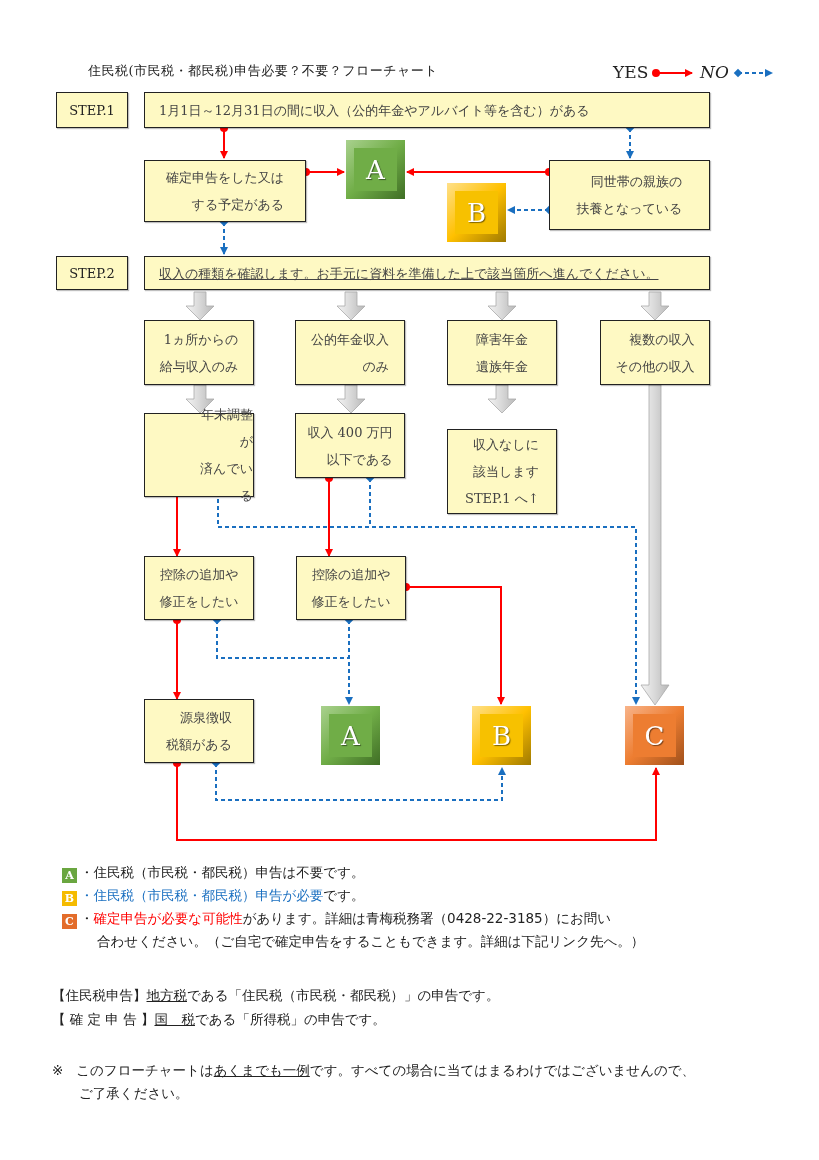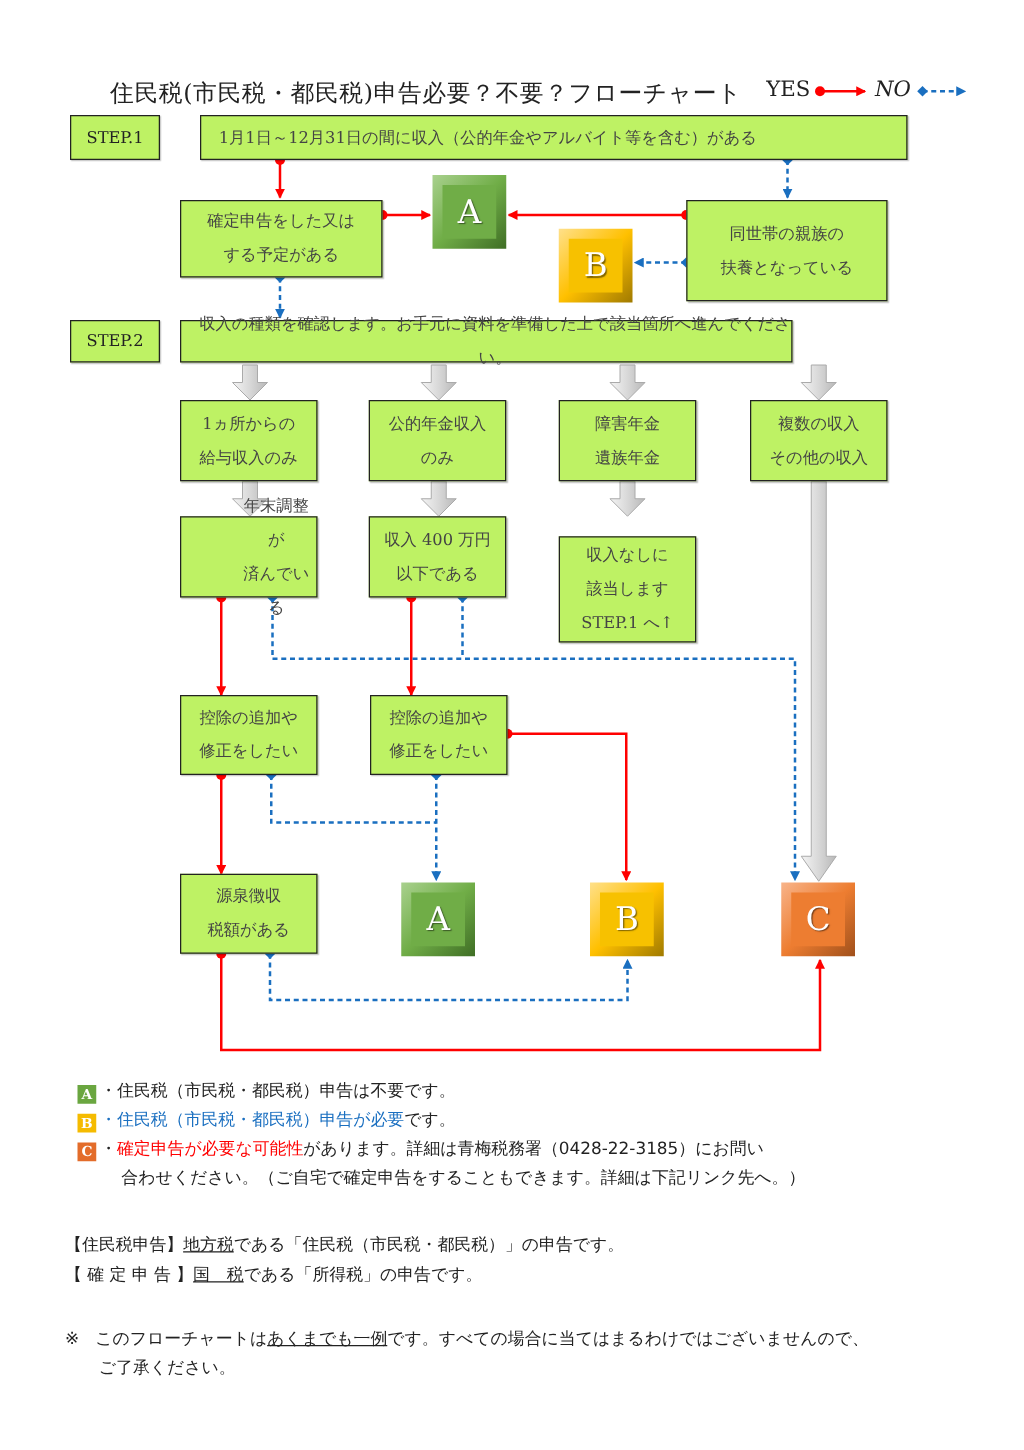"住民税(市民税・都民税)申告必要？不要？フローチャート" .title { font-size: 19px -> 13px }
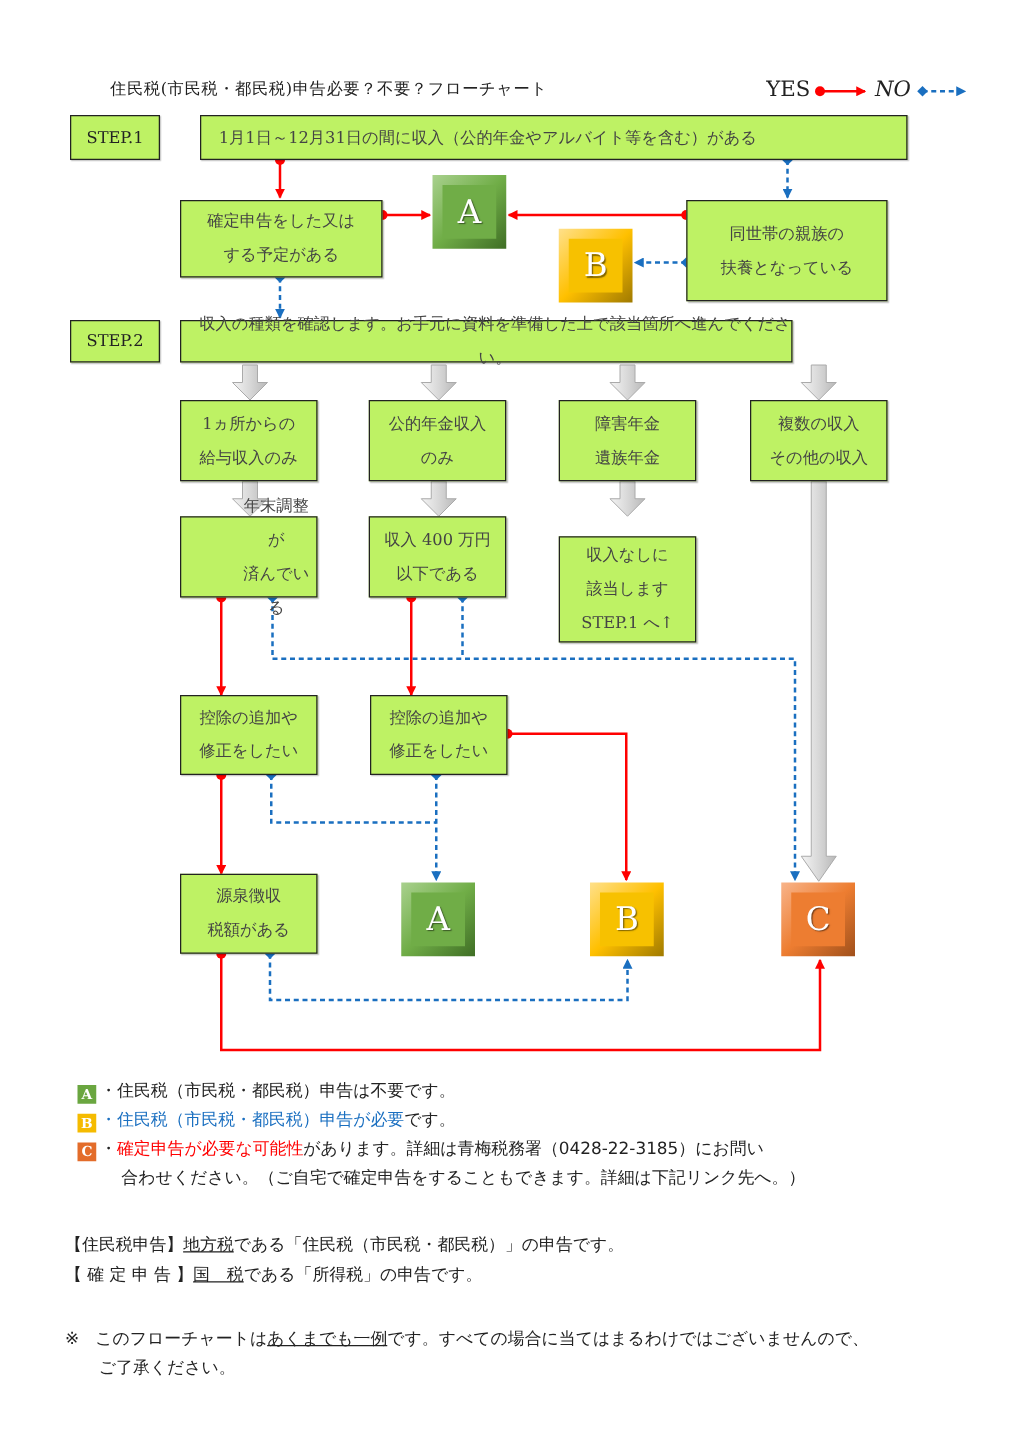"STEP.1" .box { background: #bef264 -> #fef9c3; text-align: center -> right }
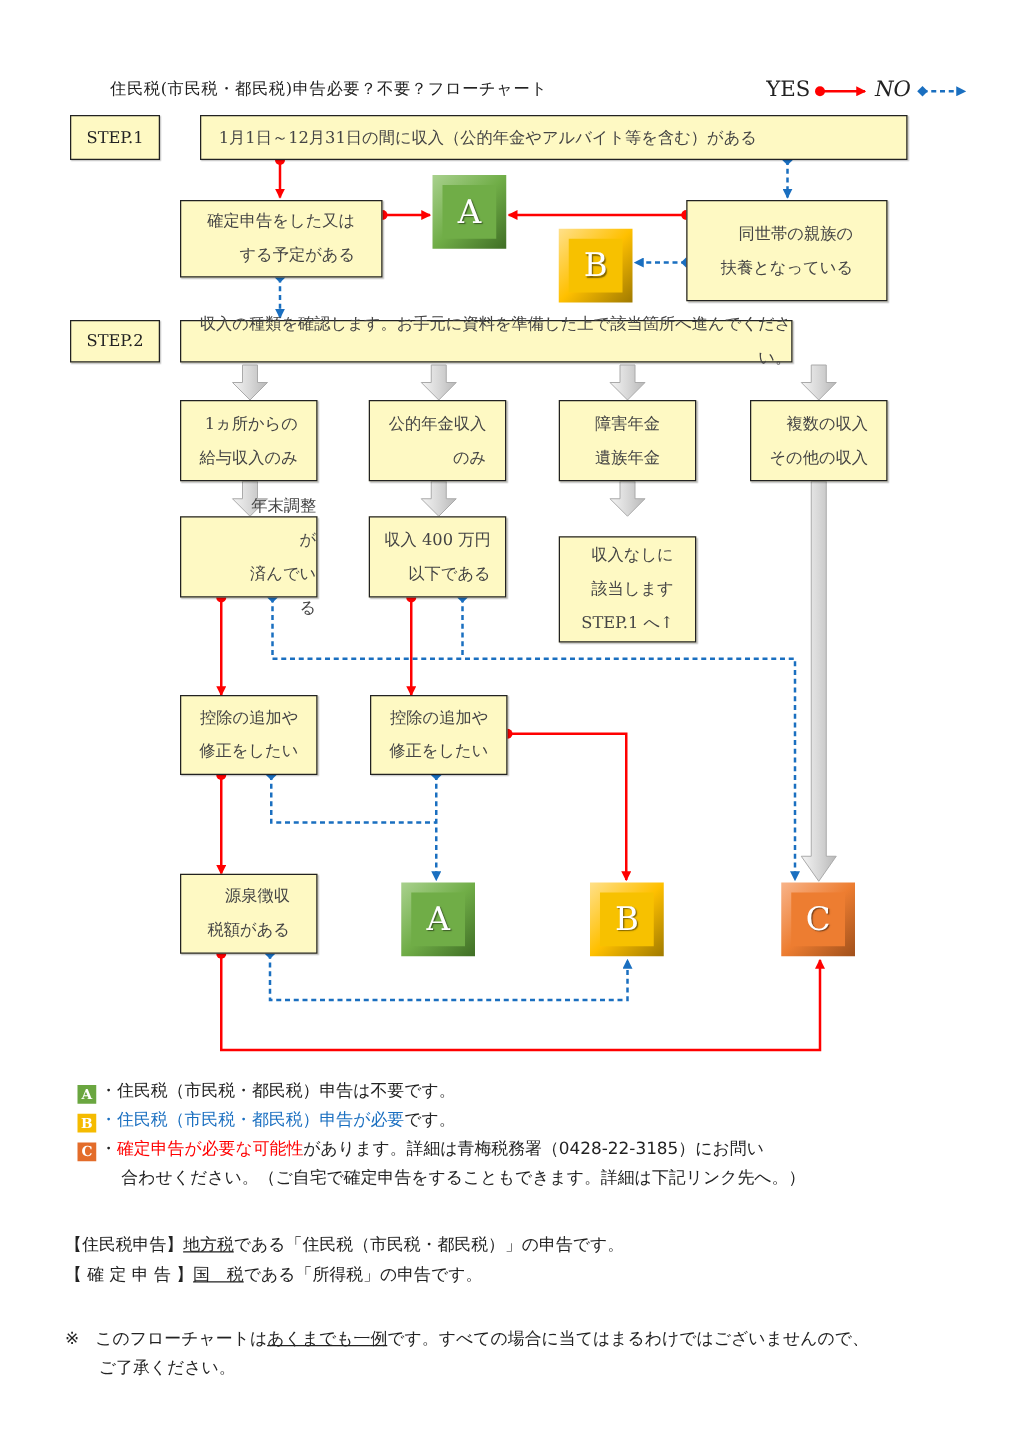"1月1日～12月31日の間に収入（公的年金やアルバイト等を含む）がある" div.box { margin-left: 16px -> none }
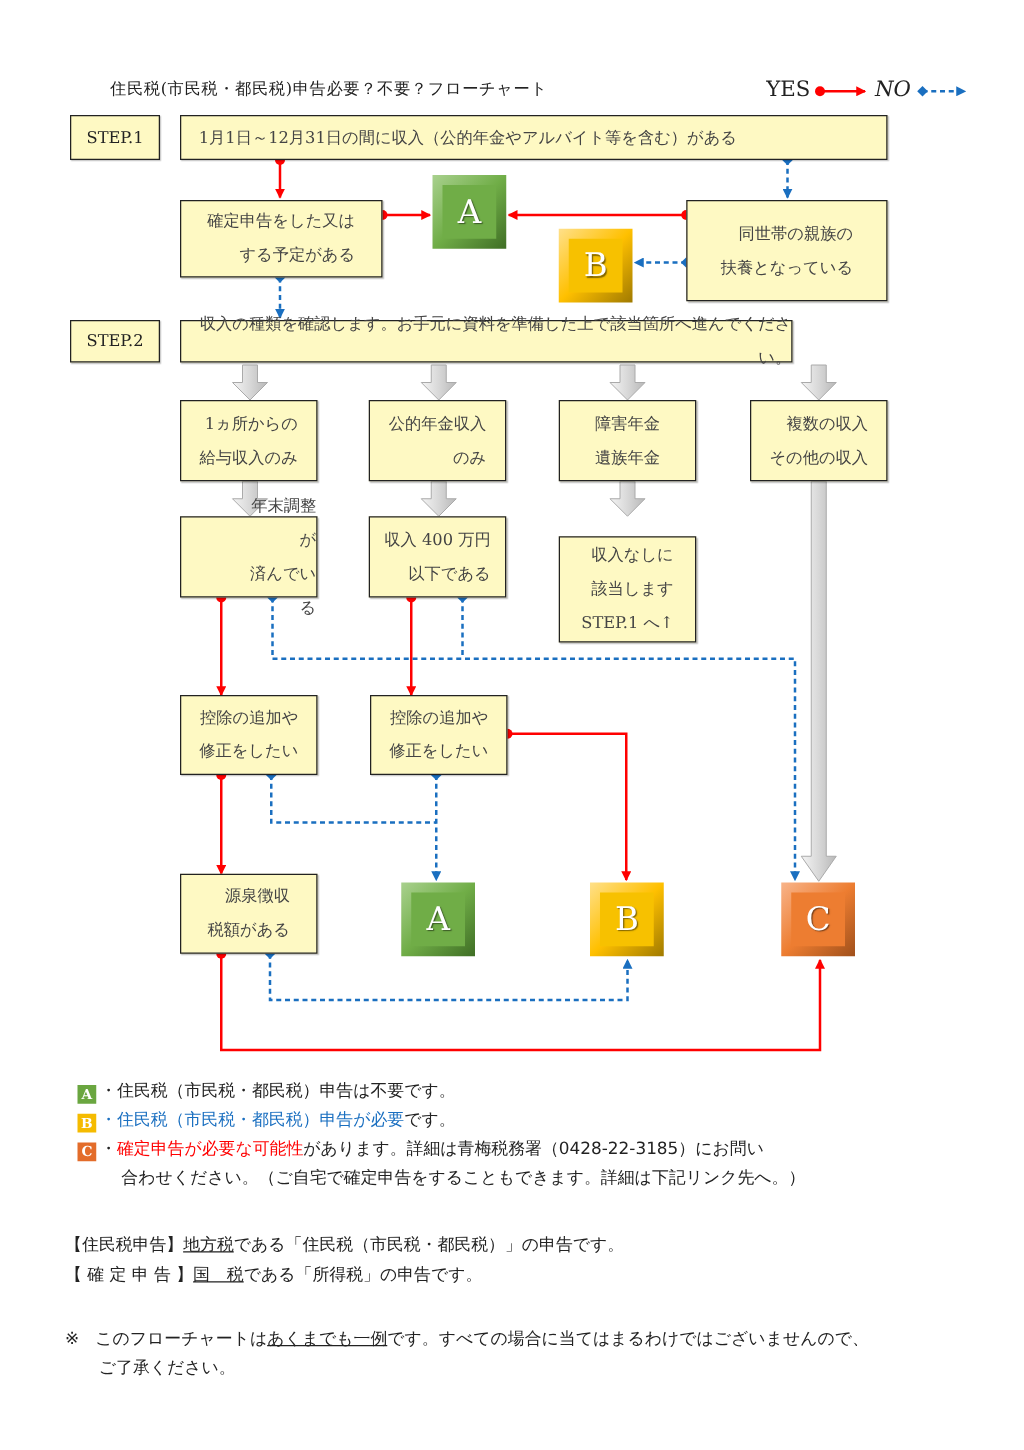"同世帯の親族の" div.box { height: 81px -> 70px }
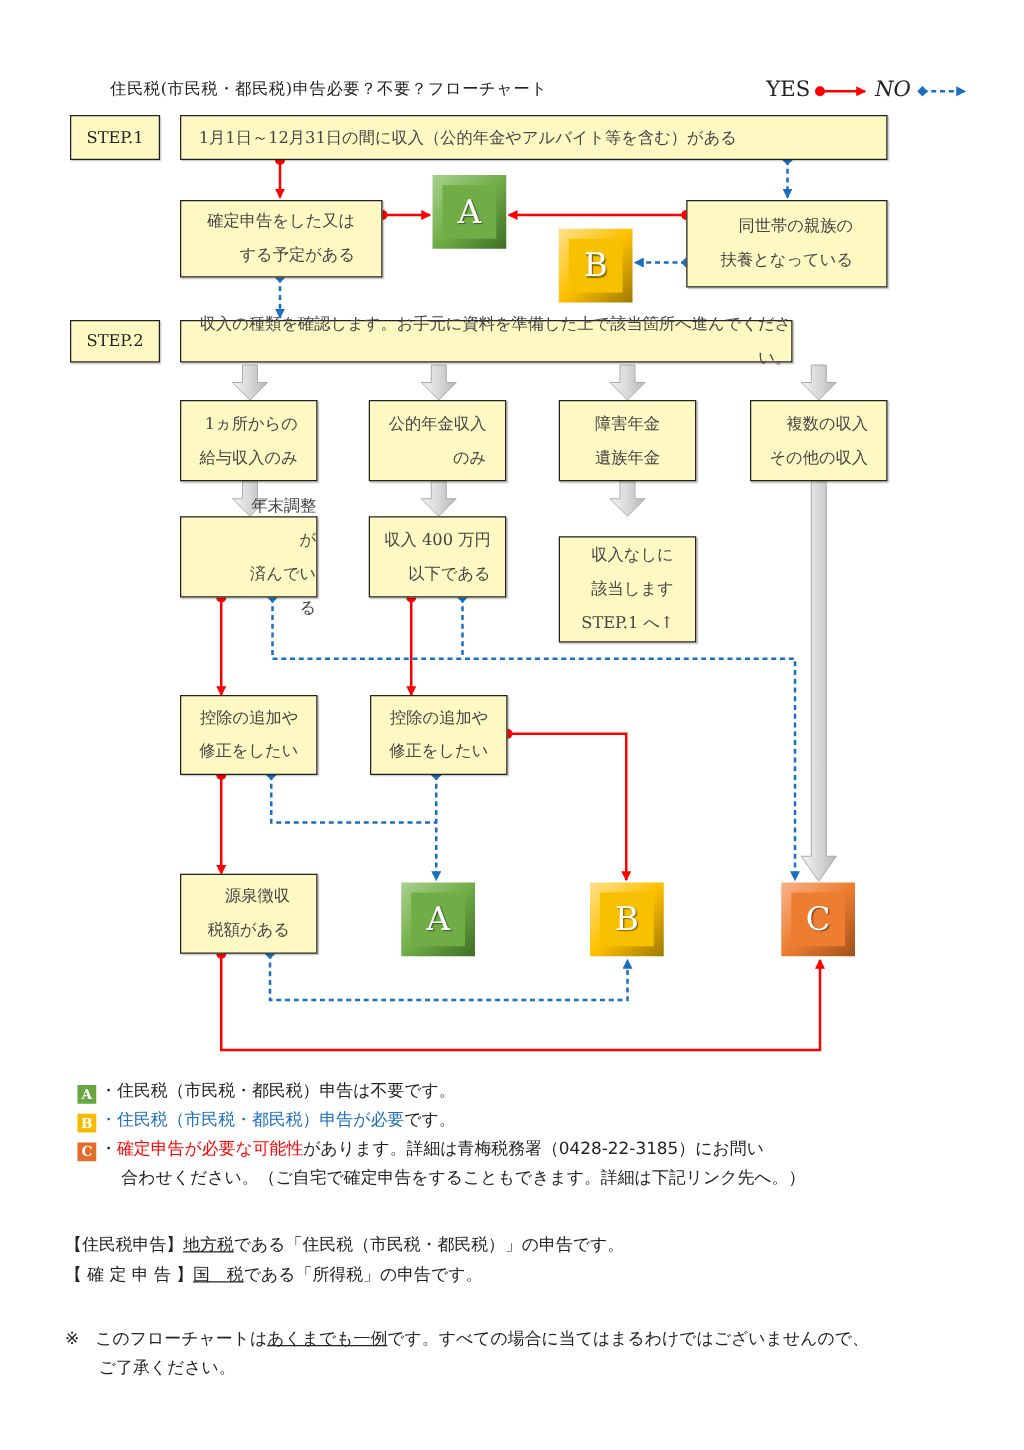"収入の種類を確認します。お手元に資料を準備した上で該当箇所へ進んでください。" div.box { text-decoration: none -> underline; width: 490px -> 566px }
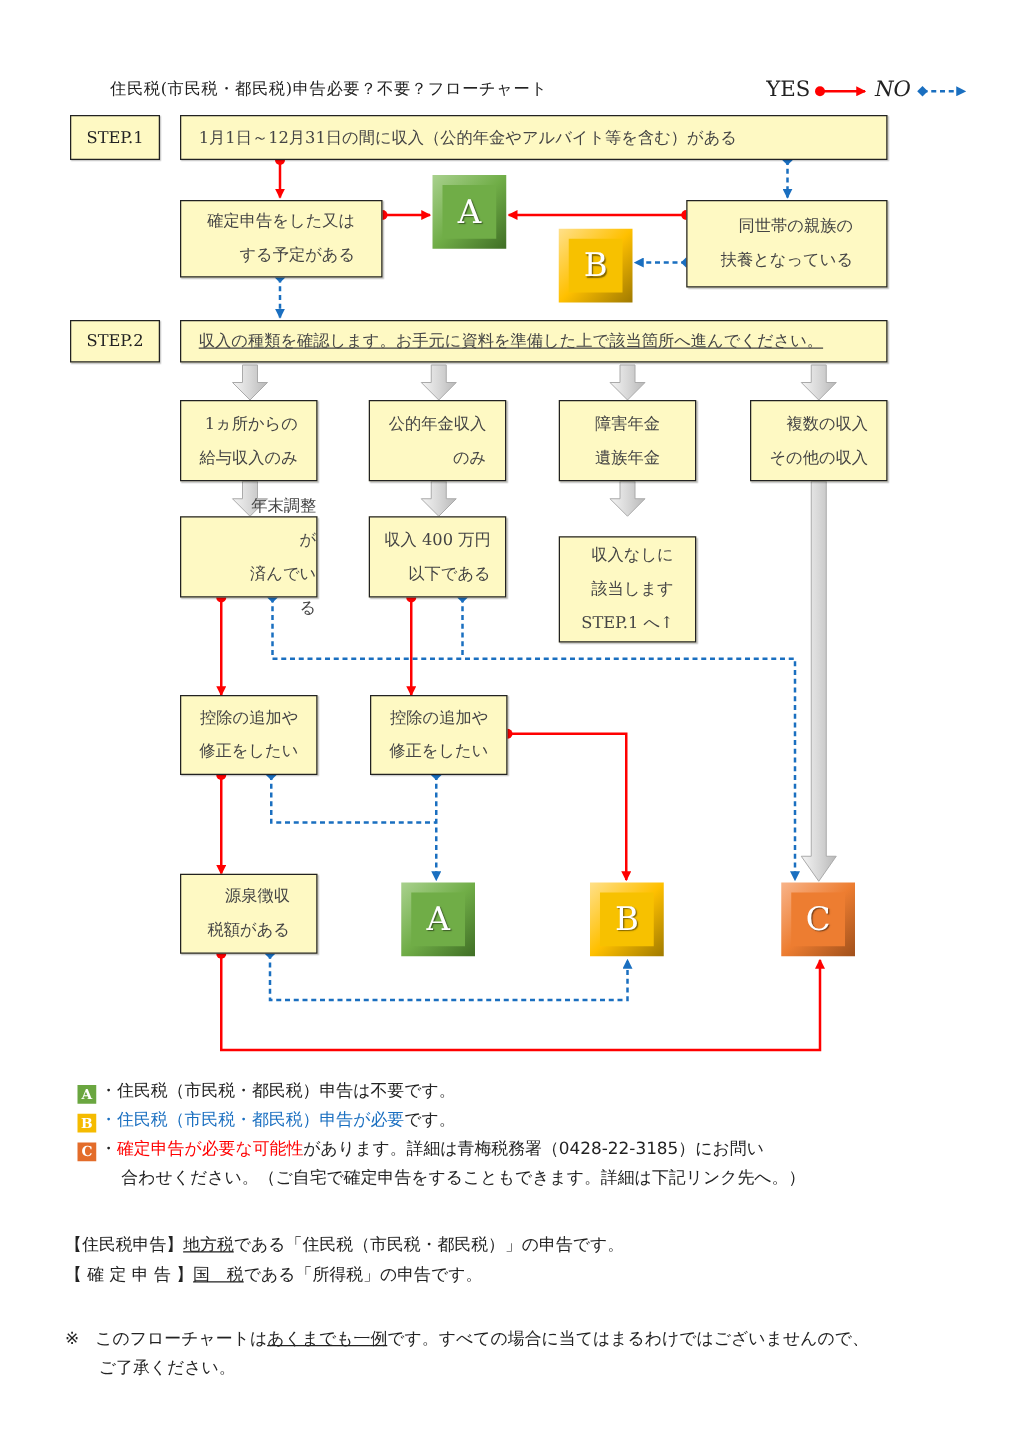"年末調整が" div.box { height: 65px -> 84px }
